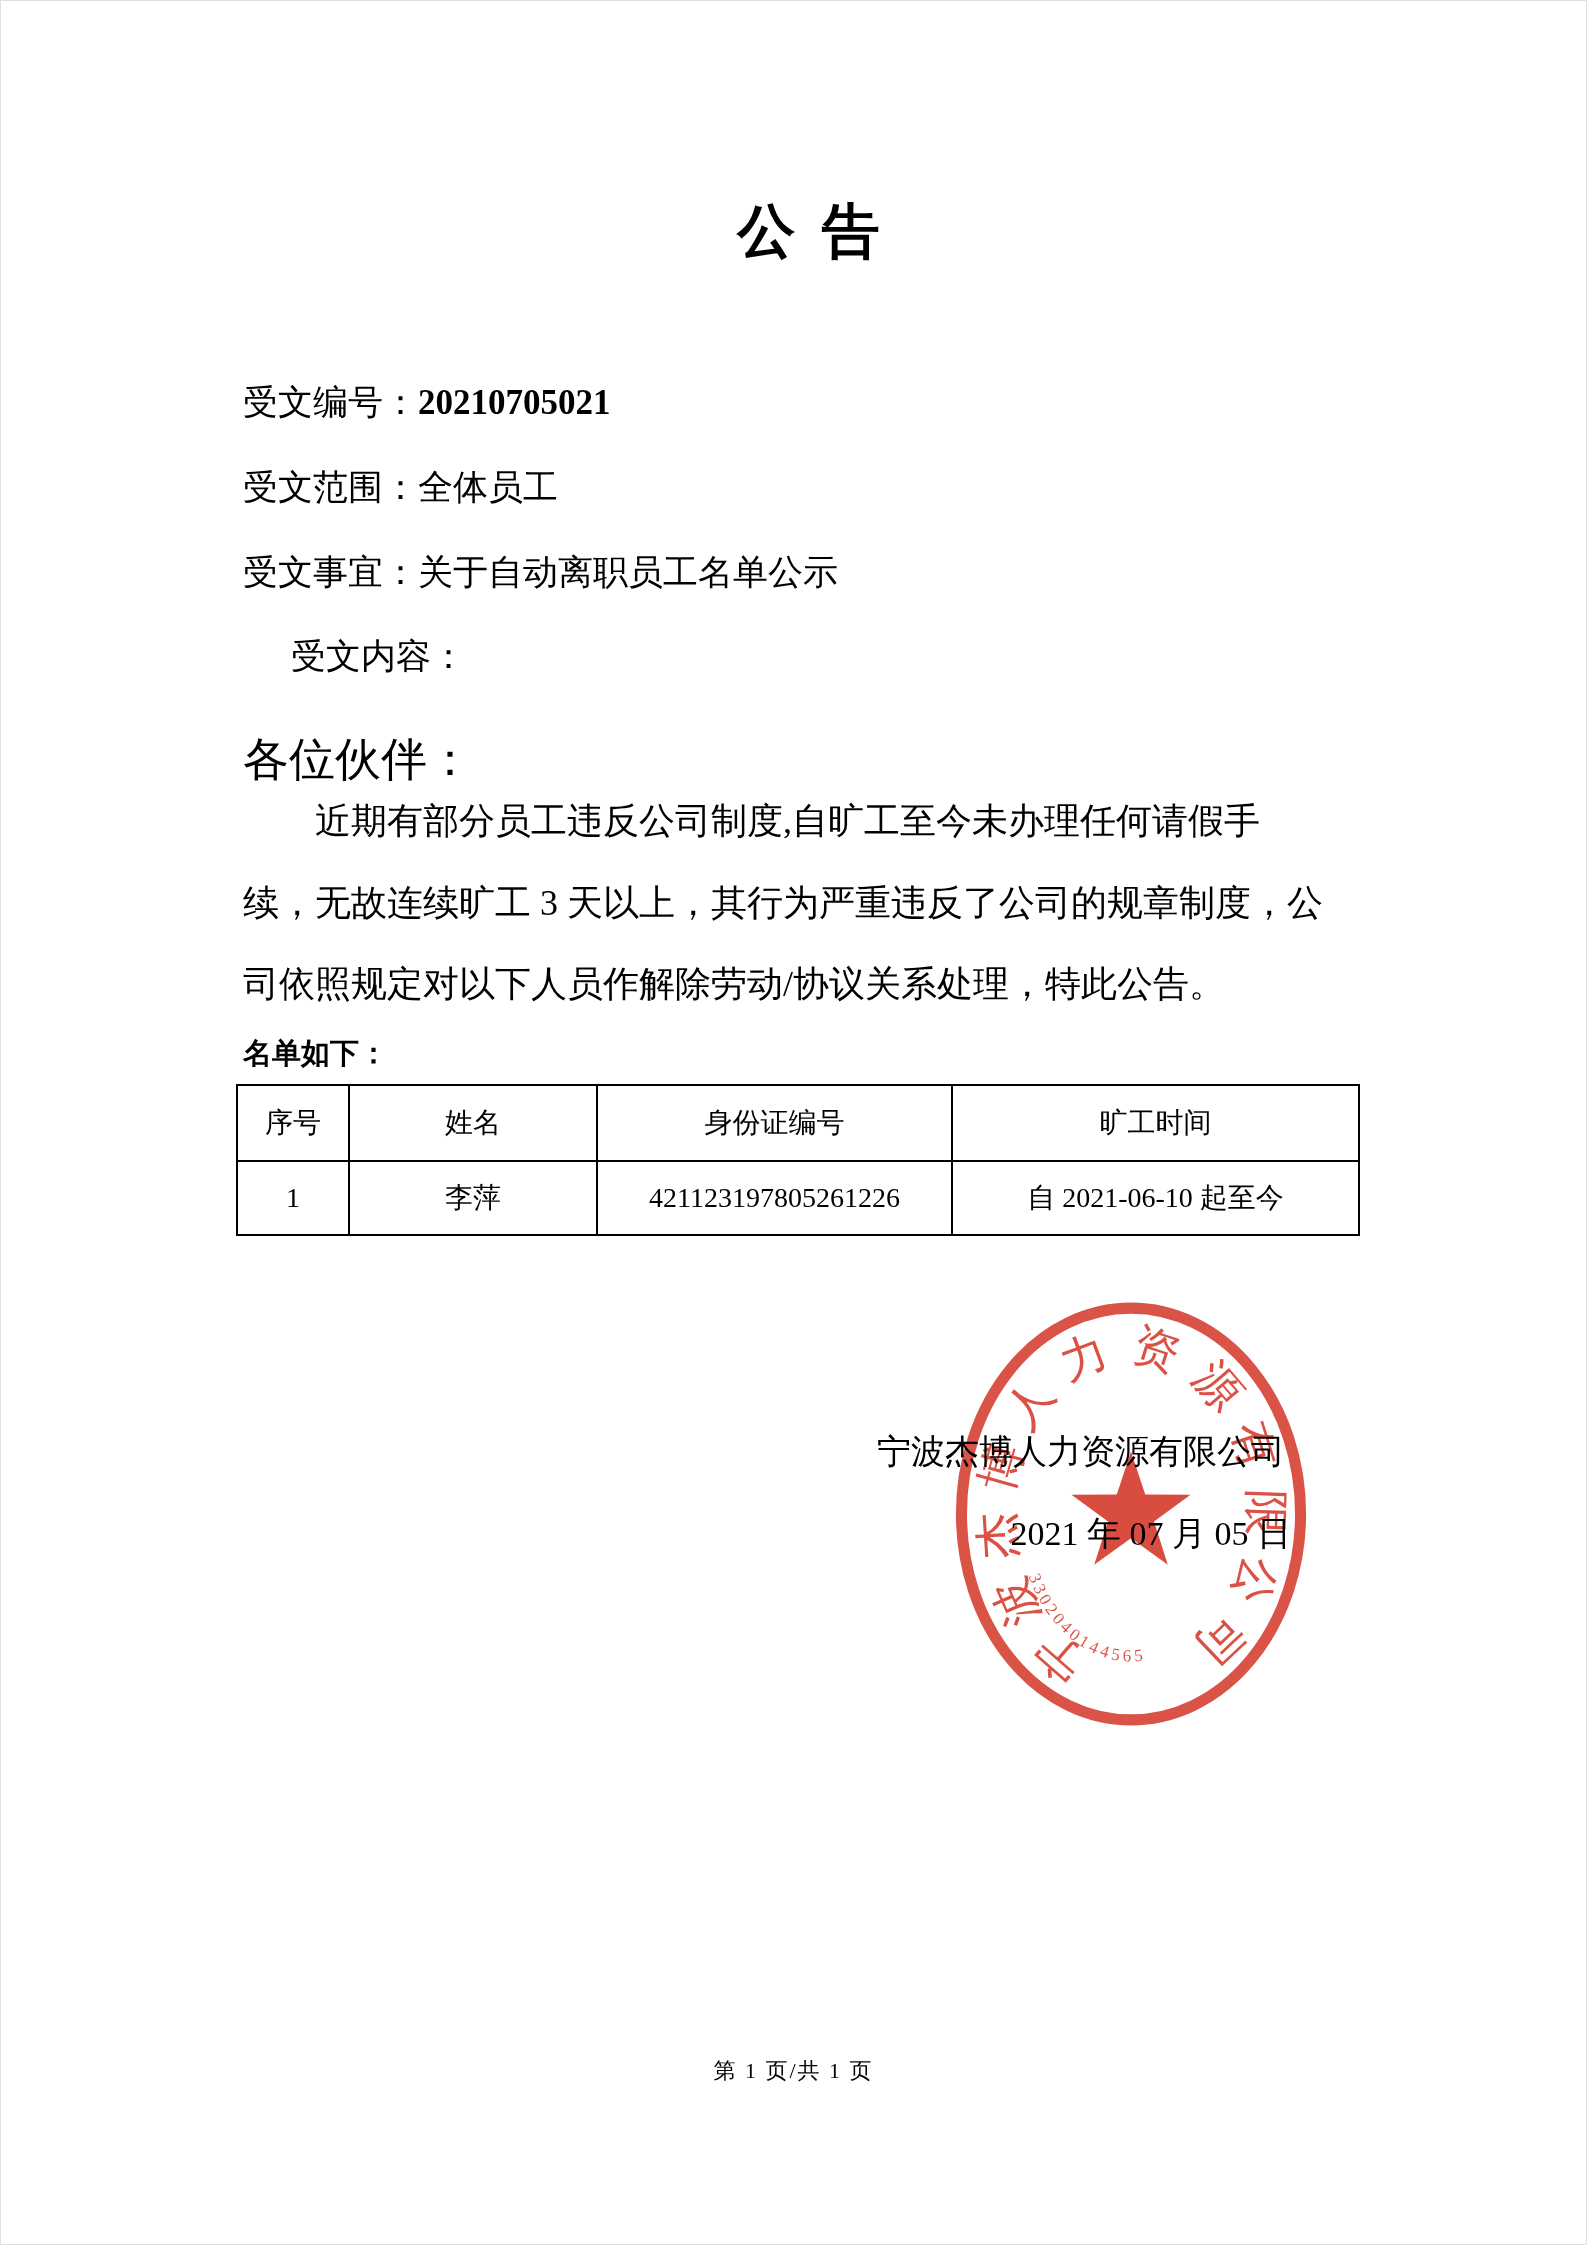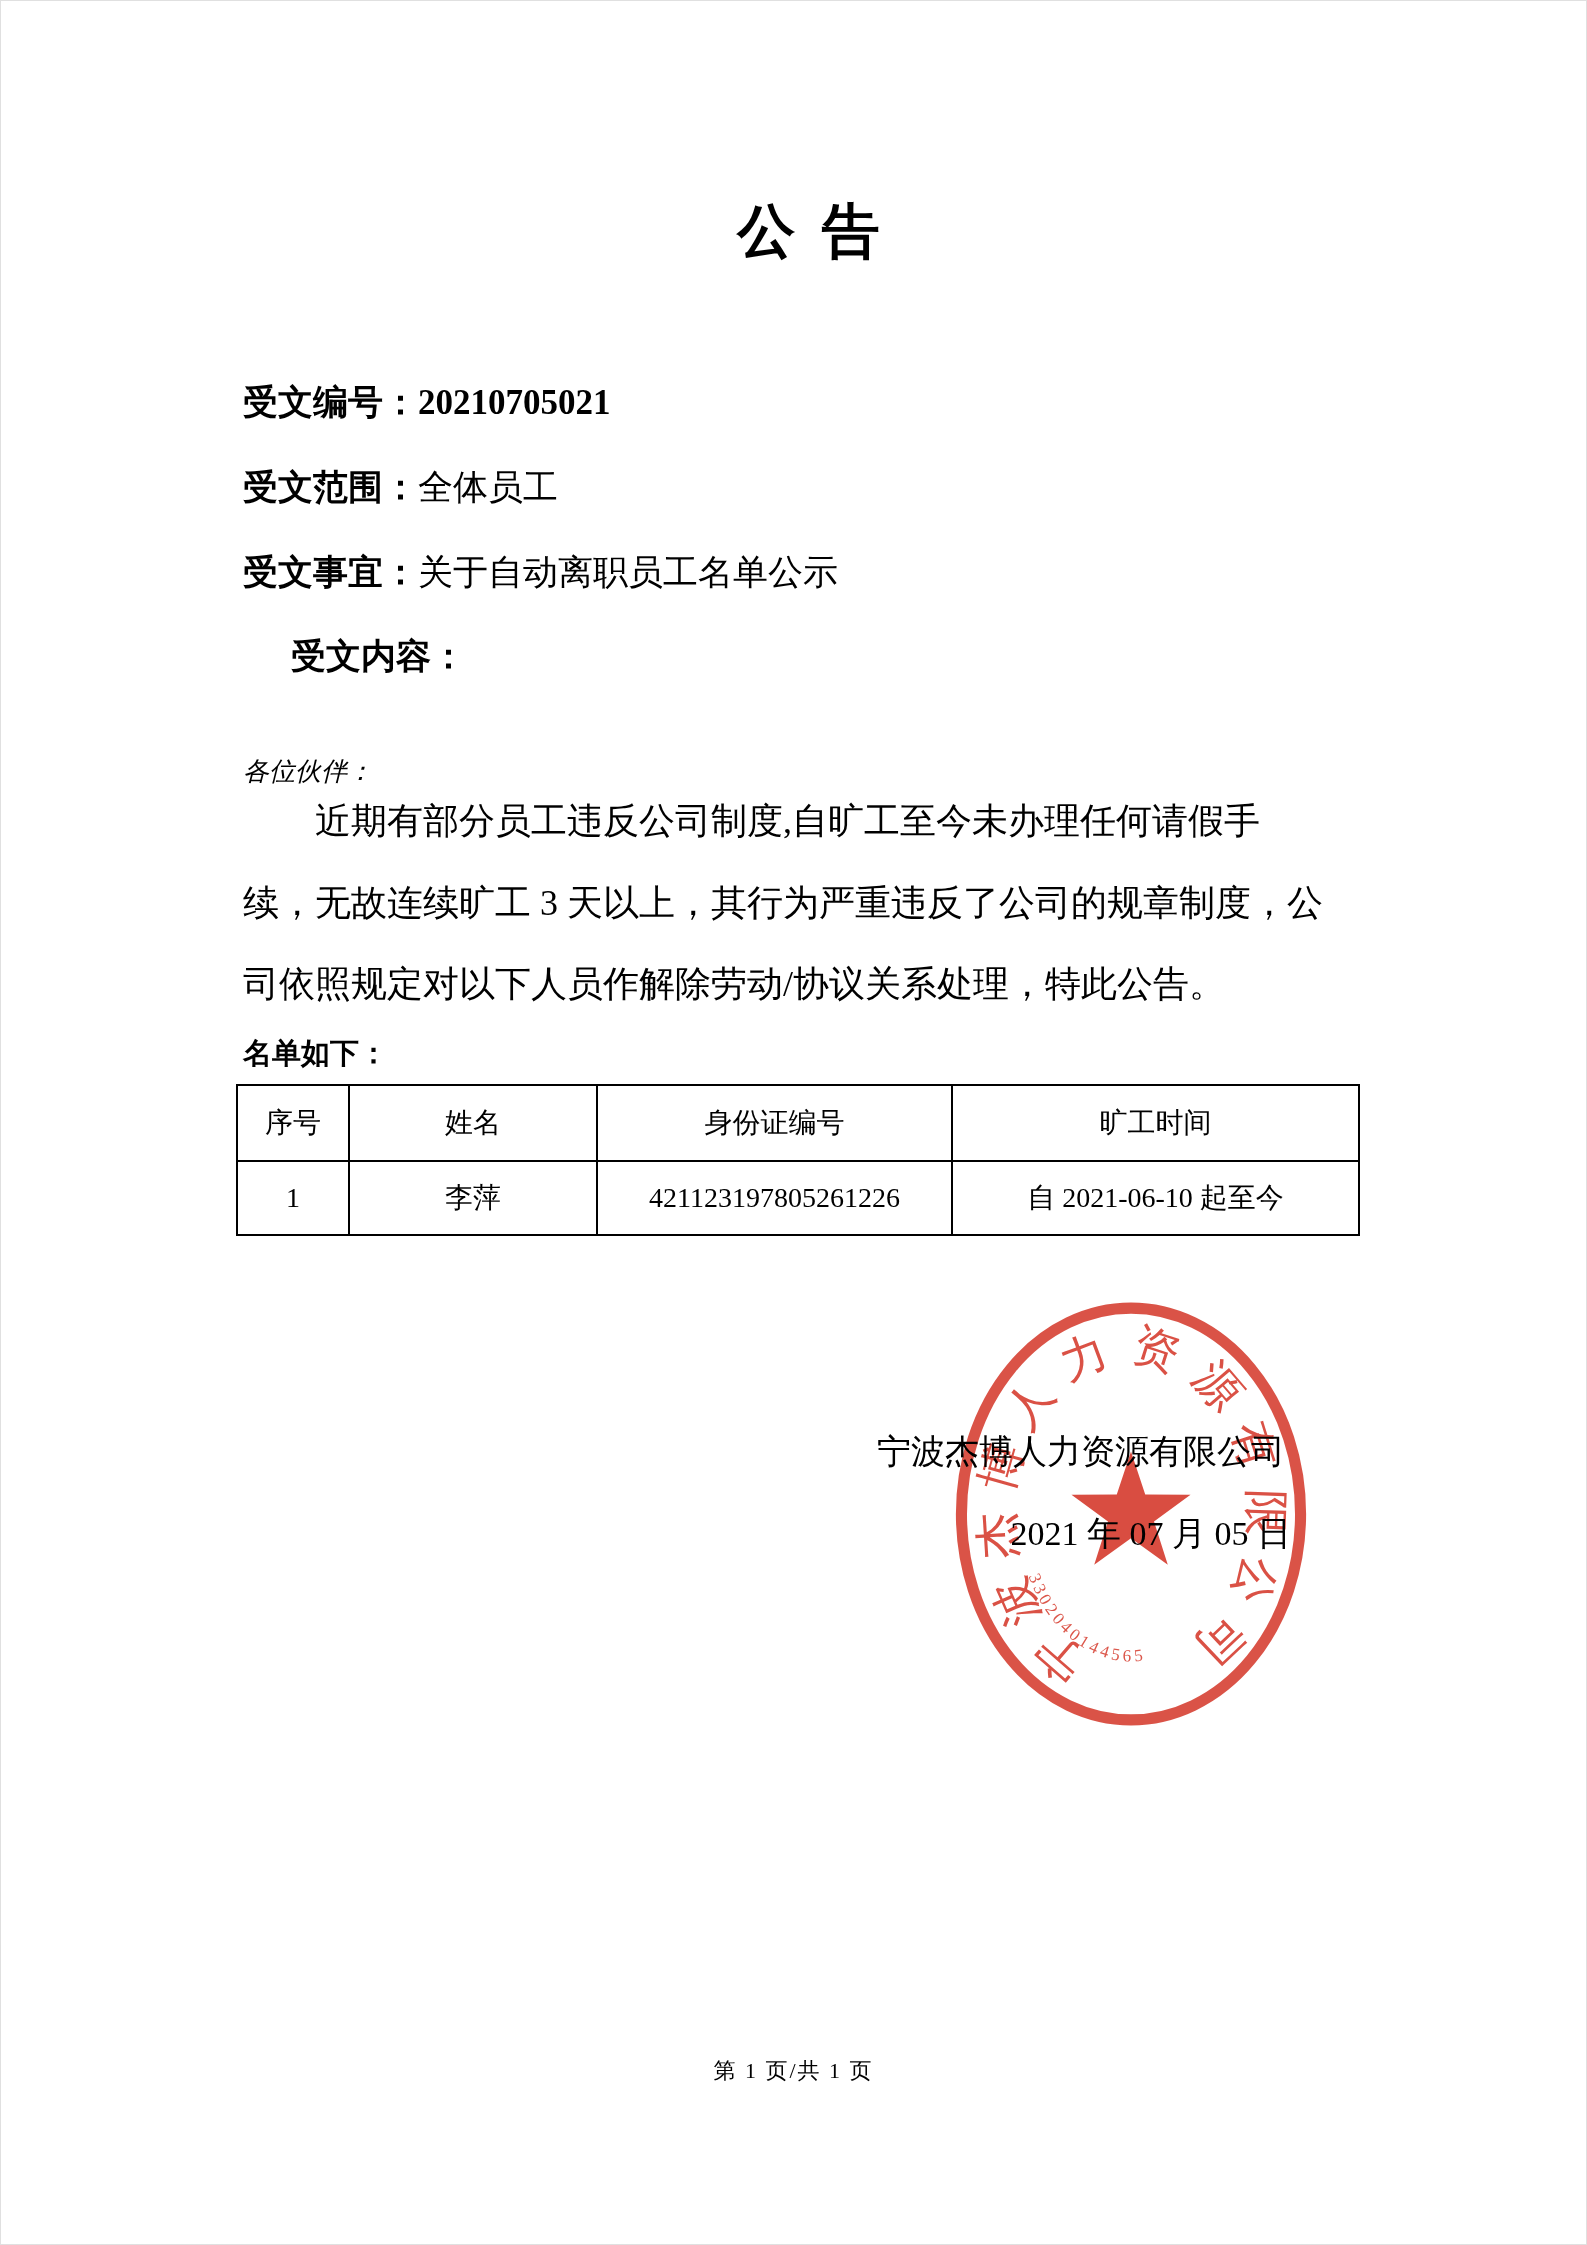"受文编号：" .meta-label { font-weight: bold -> normal }
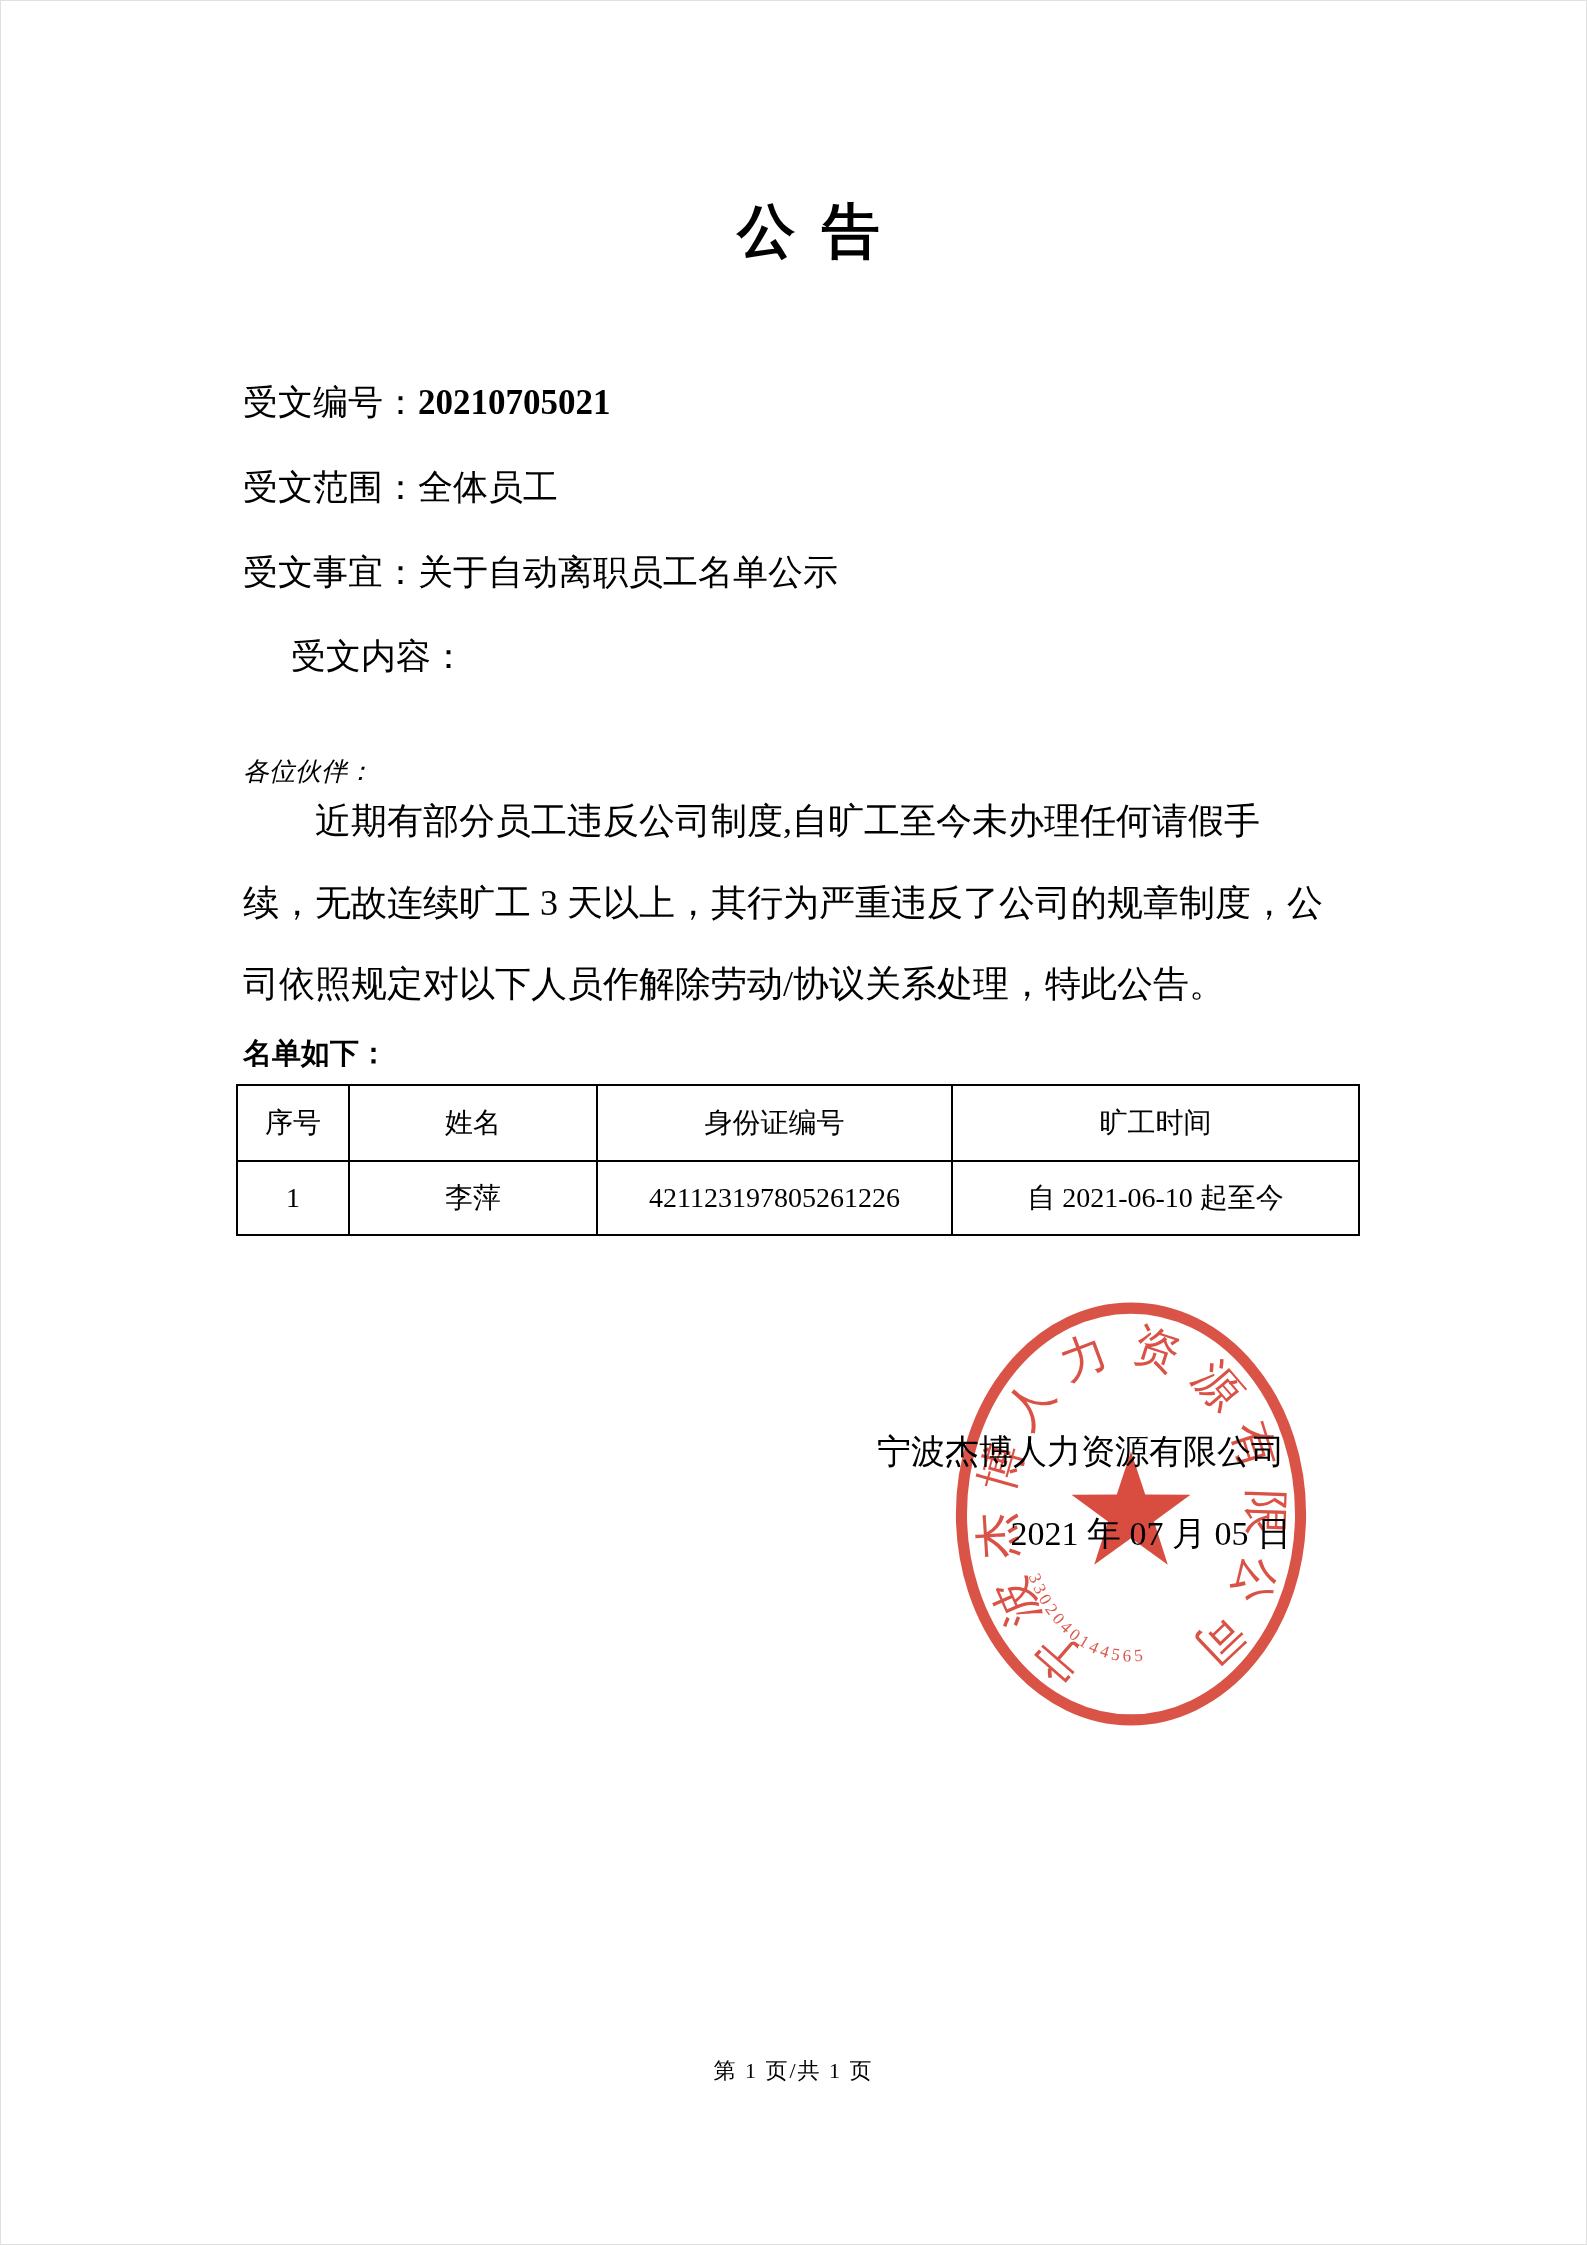"各位伙伴：" .salutation { font-size: 26px -> 46px; font-style: italic -> none; top: 753px -> 728px }
